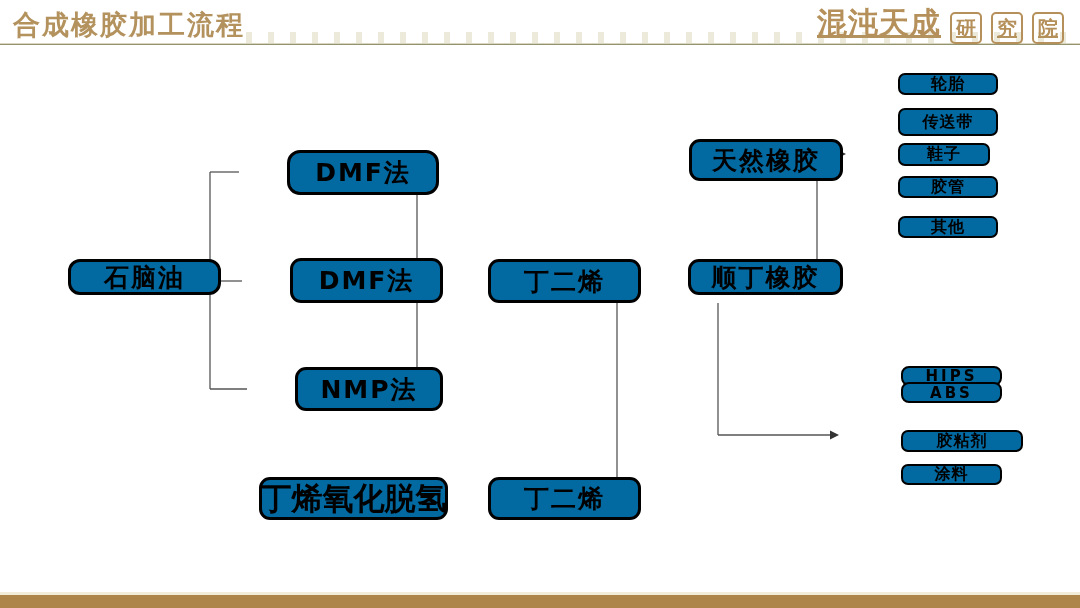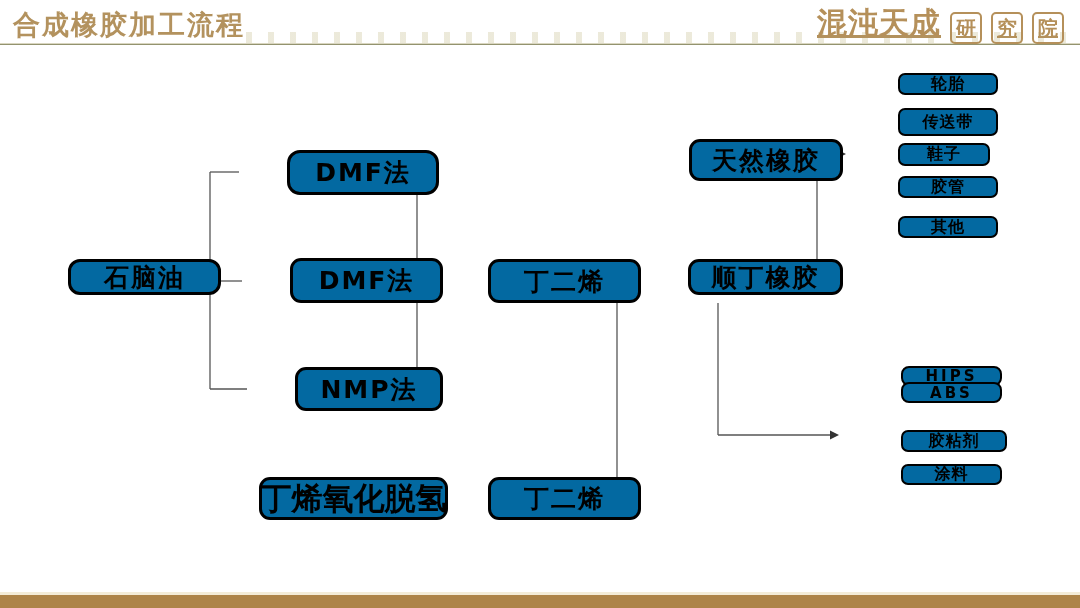"胶粘剂" div.node { width: 106px -> 122px }
